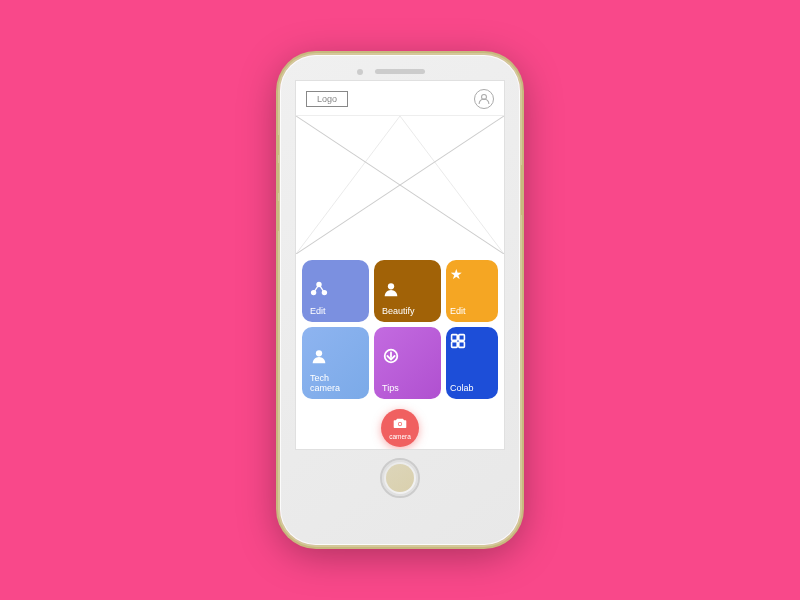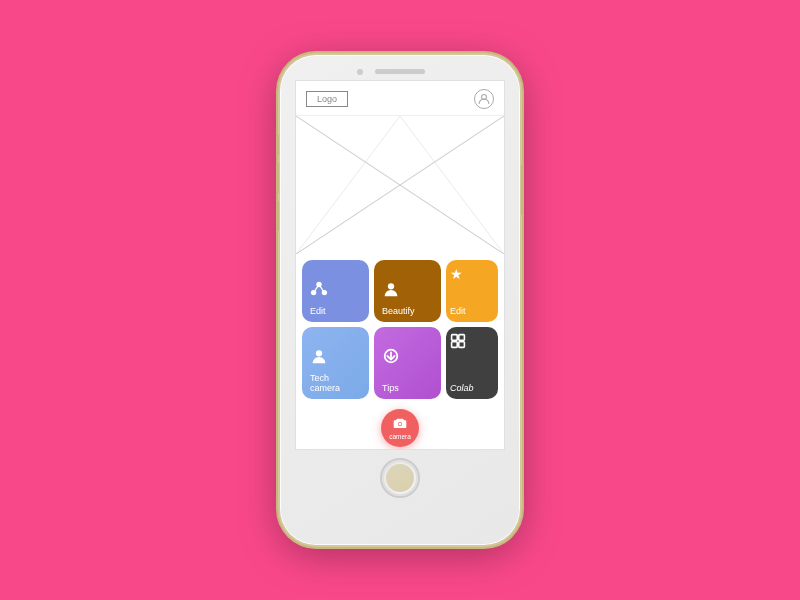"Colab" .tile-collab { background: #404040 -> #1d4ed8; font-style: italic -> none }
